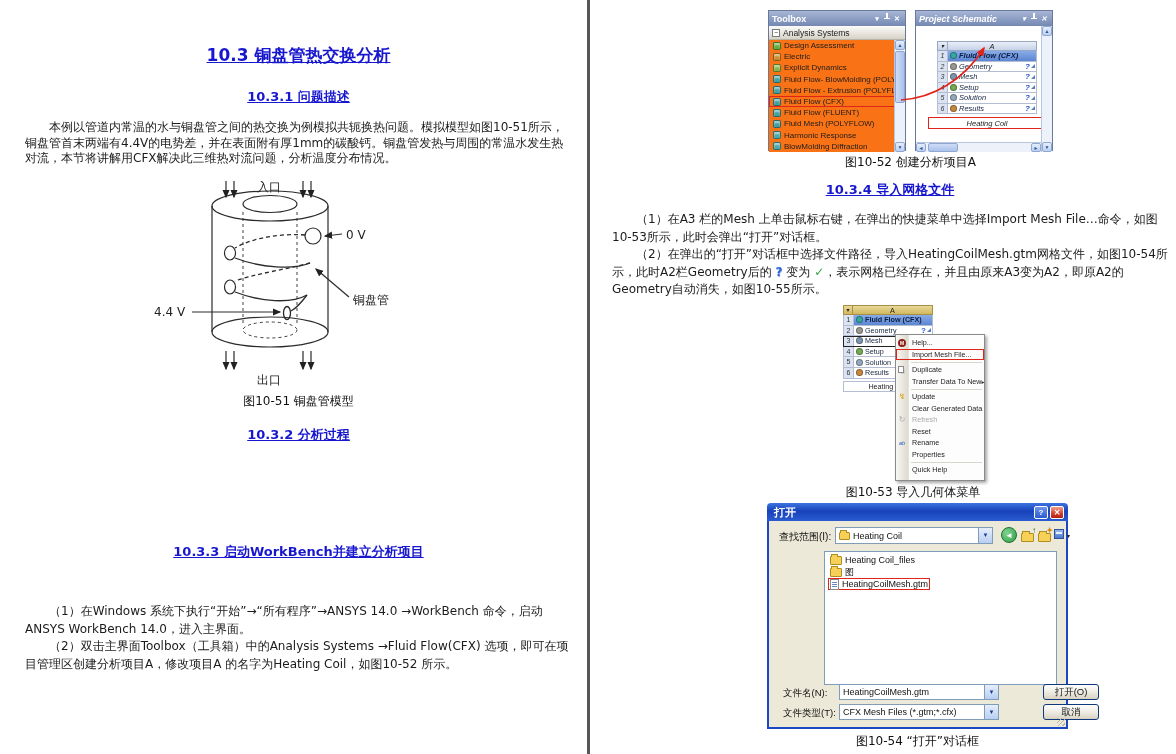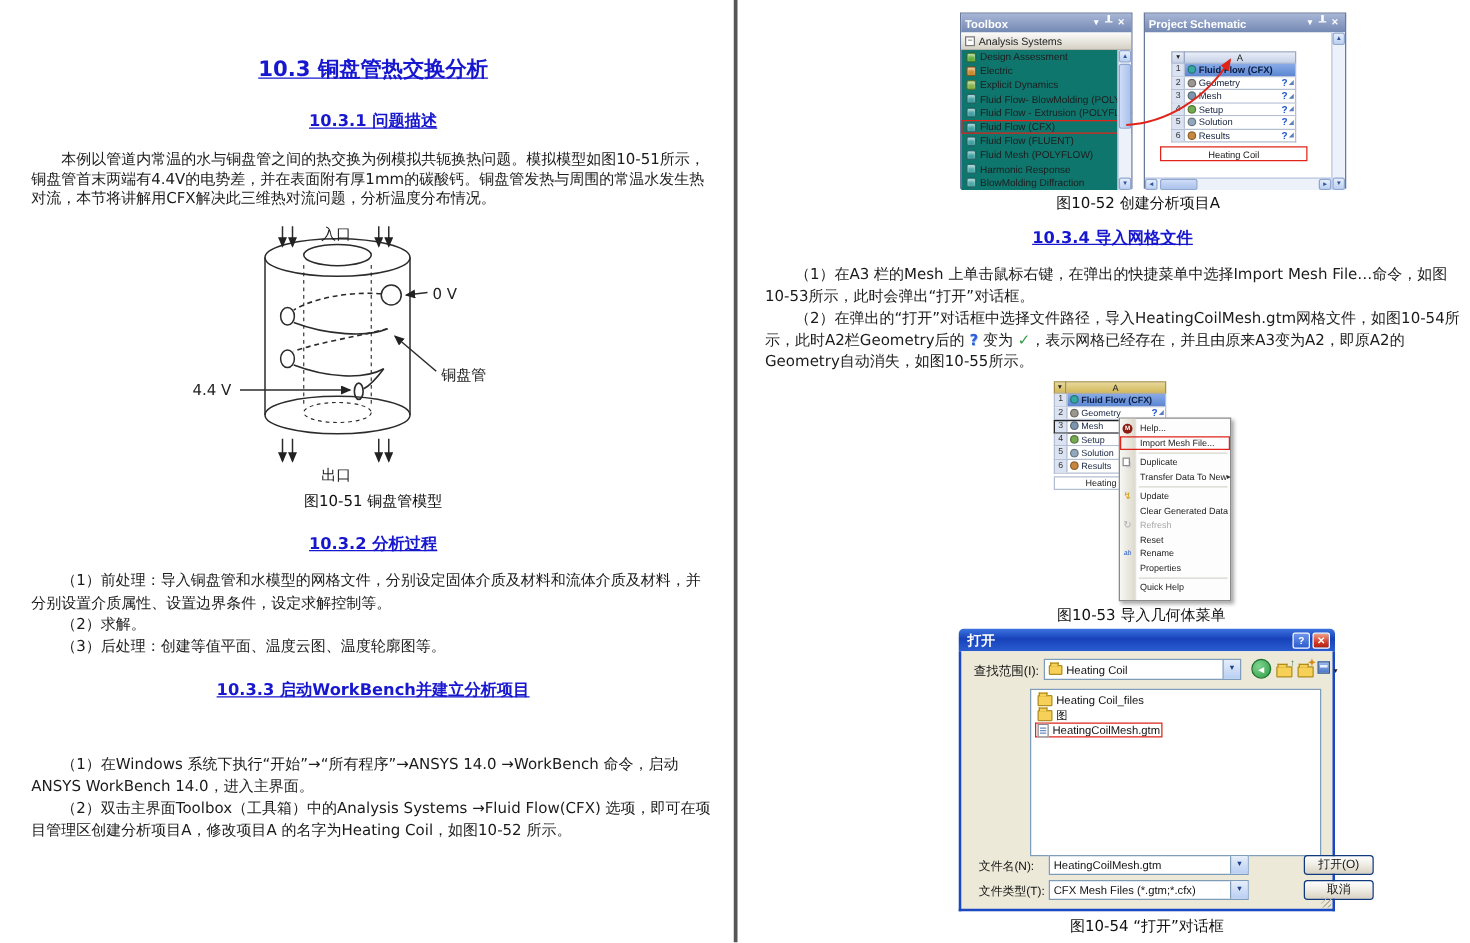"Project Schematic" .psc { font-style: none -> italic; width: 162px -> 138px }
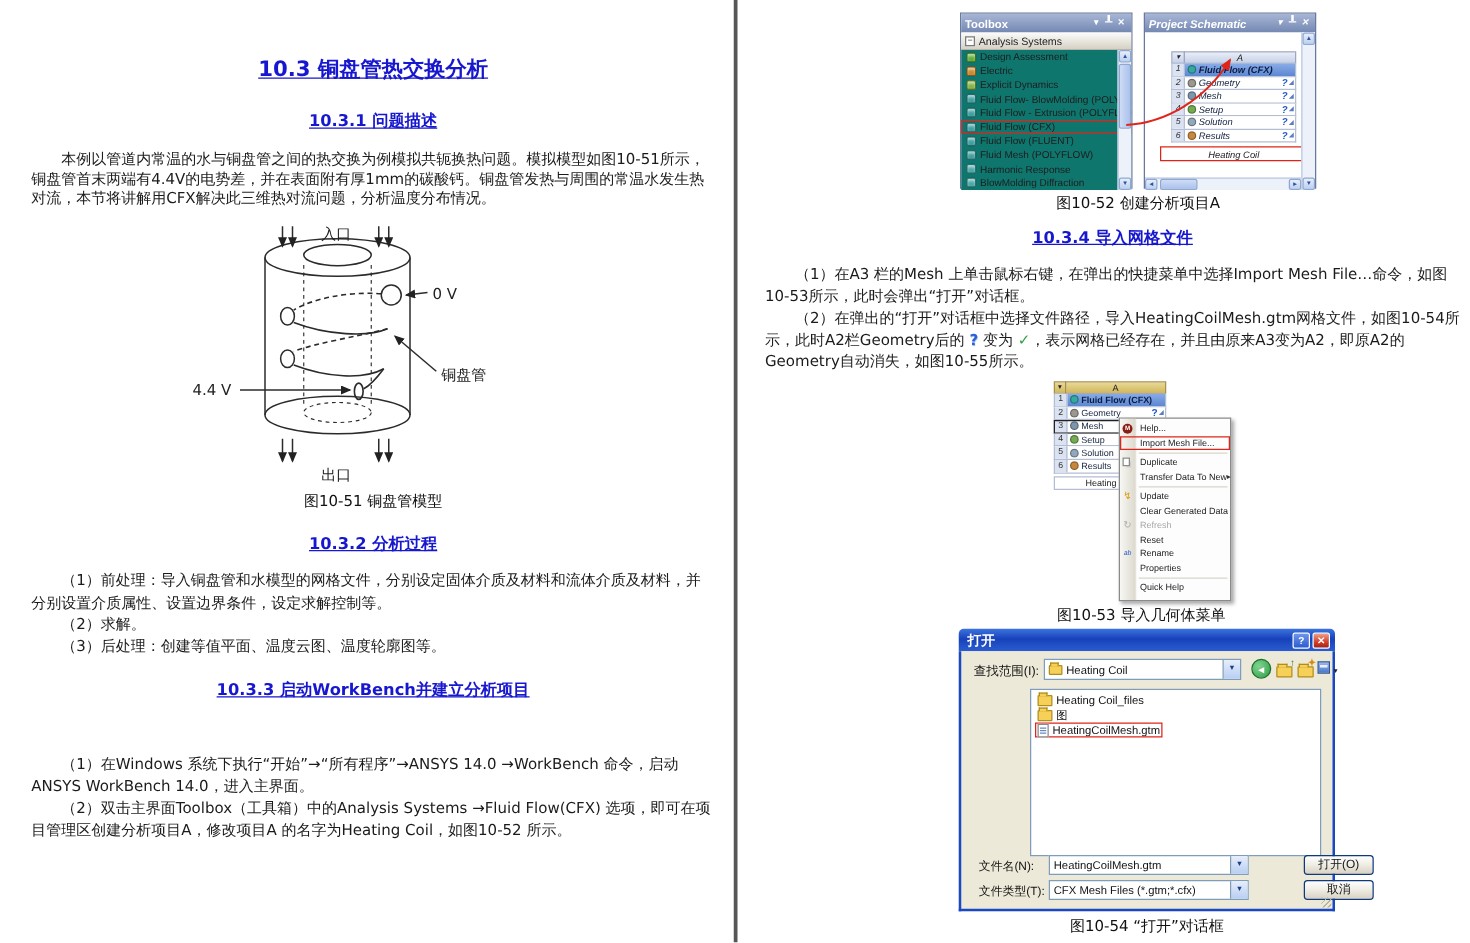"Design Assessment" .tb-list { background: #0f766e -> #f97316 }
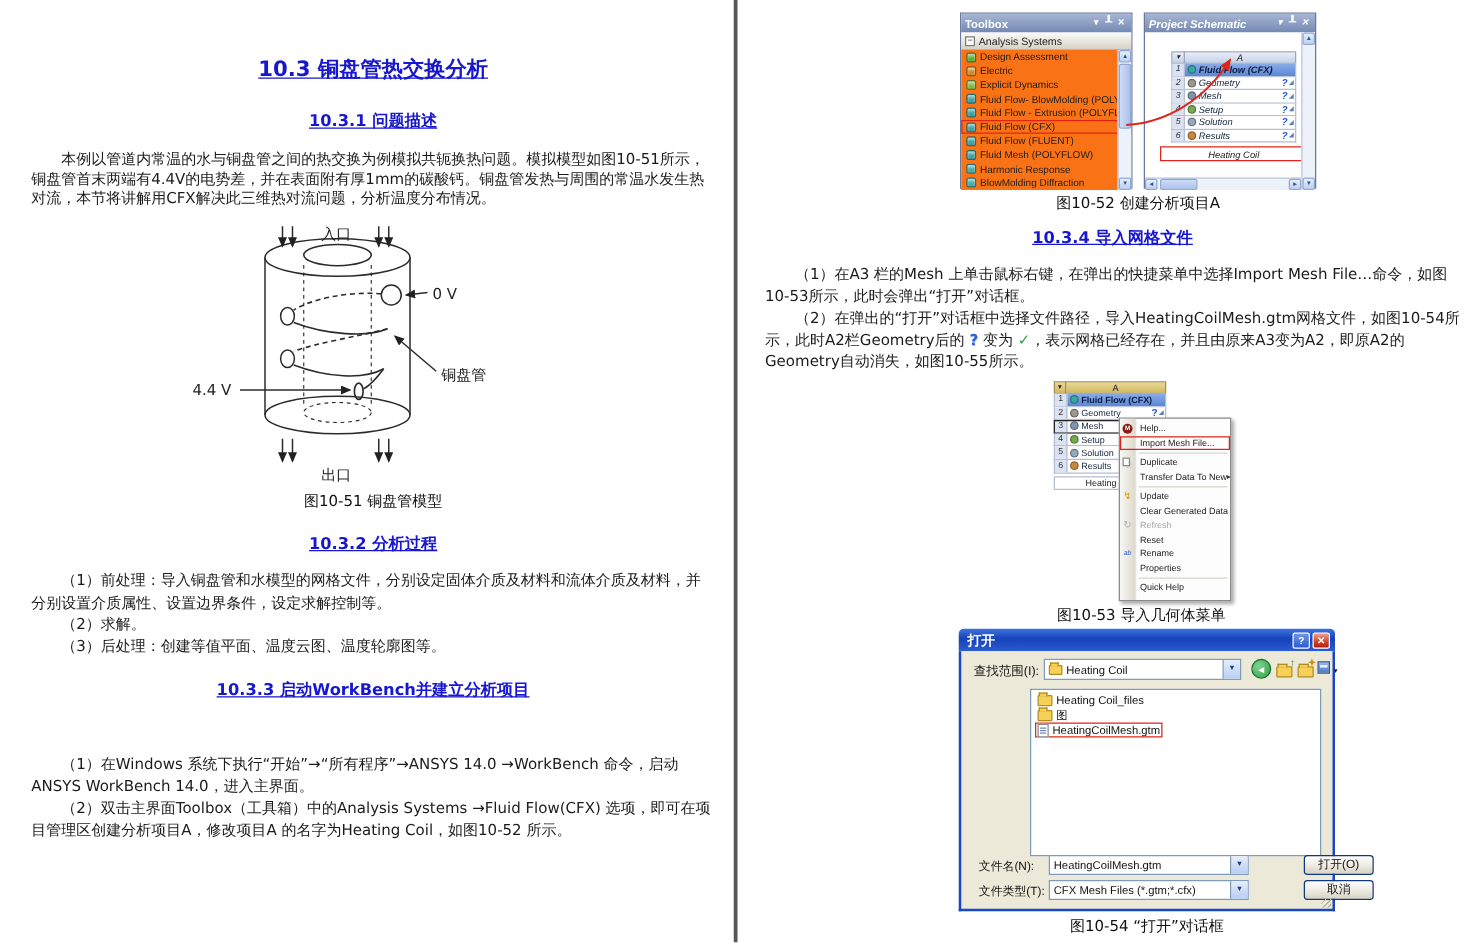"（1）前处理：导入铜盘管和水模型的网格文件，分别设定固体介质及材料和流体介质及材" div.body-txt { html: <div> <p>（1）前处理：导入铜盘管和水模型的网格文件，分别设定固体介质及材料和流体介质及材料，并分别设置介质属性、设置边界条件，设定求解控制等。</p> <p>（2）求解。</p> <p>（3）后处理：创建等值平面、温度云图、温度轮廓图等。</p> </div> -> none }
